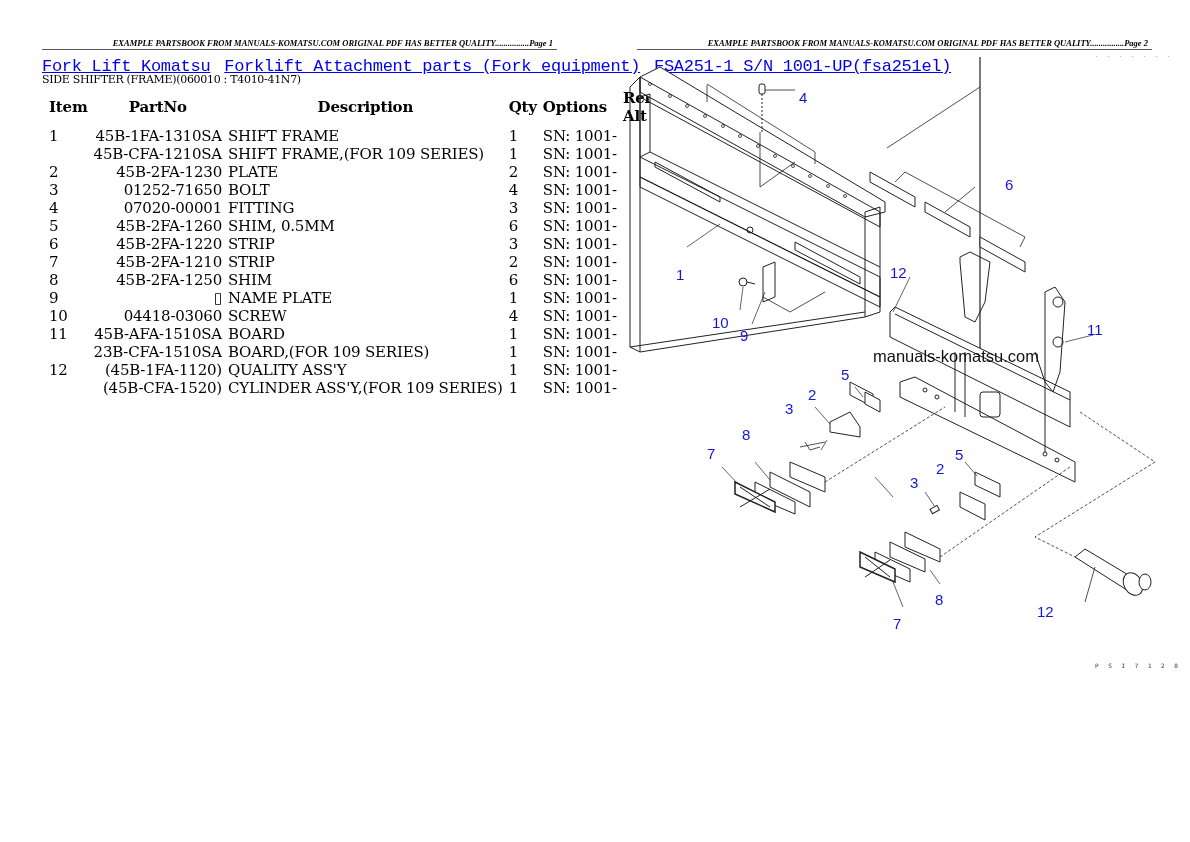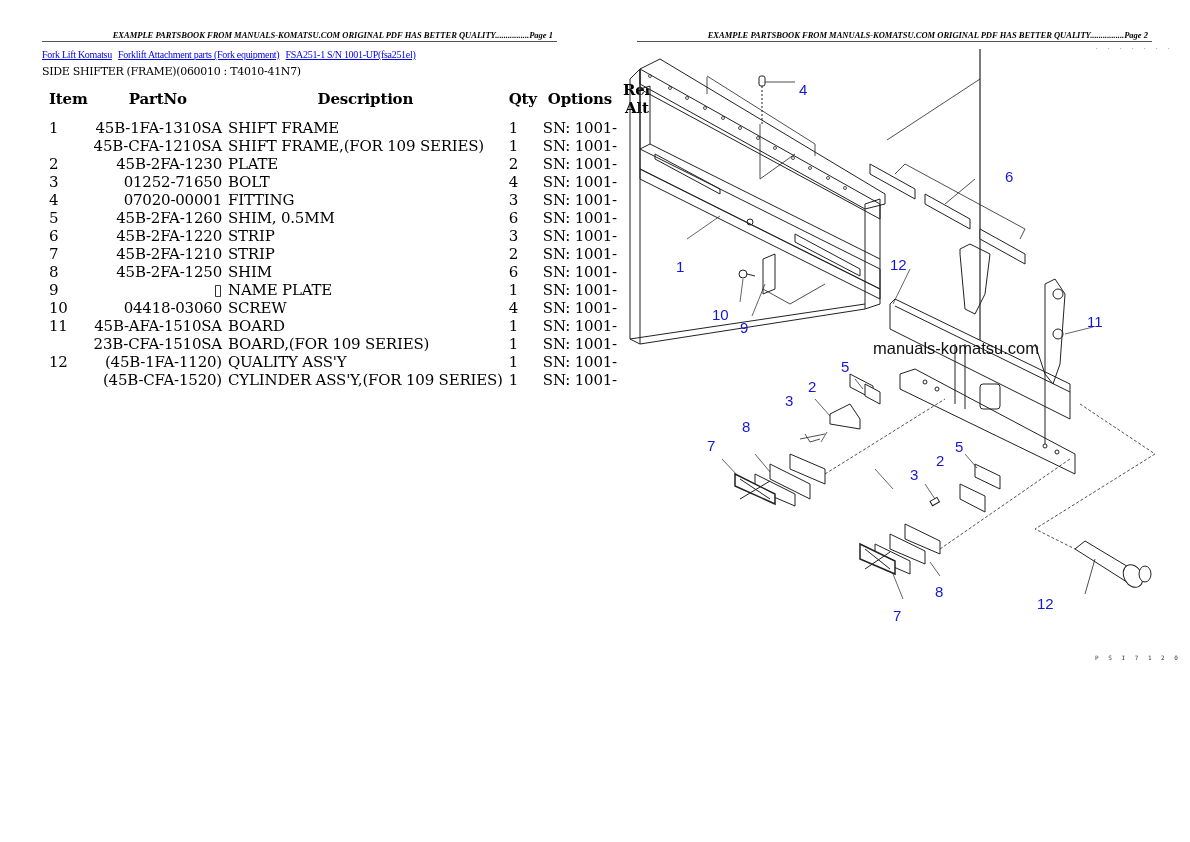"EXAMPLE PARTSBOOK FROM" .page { top: 4px -> 12px }
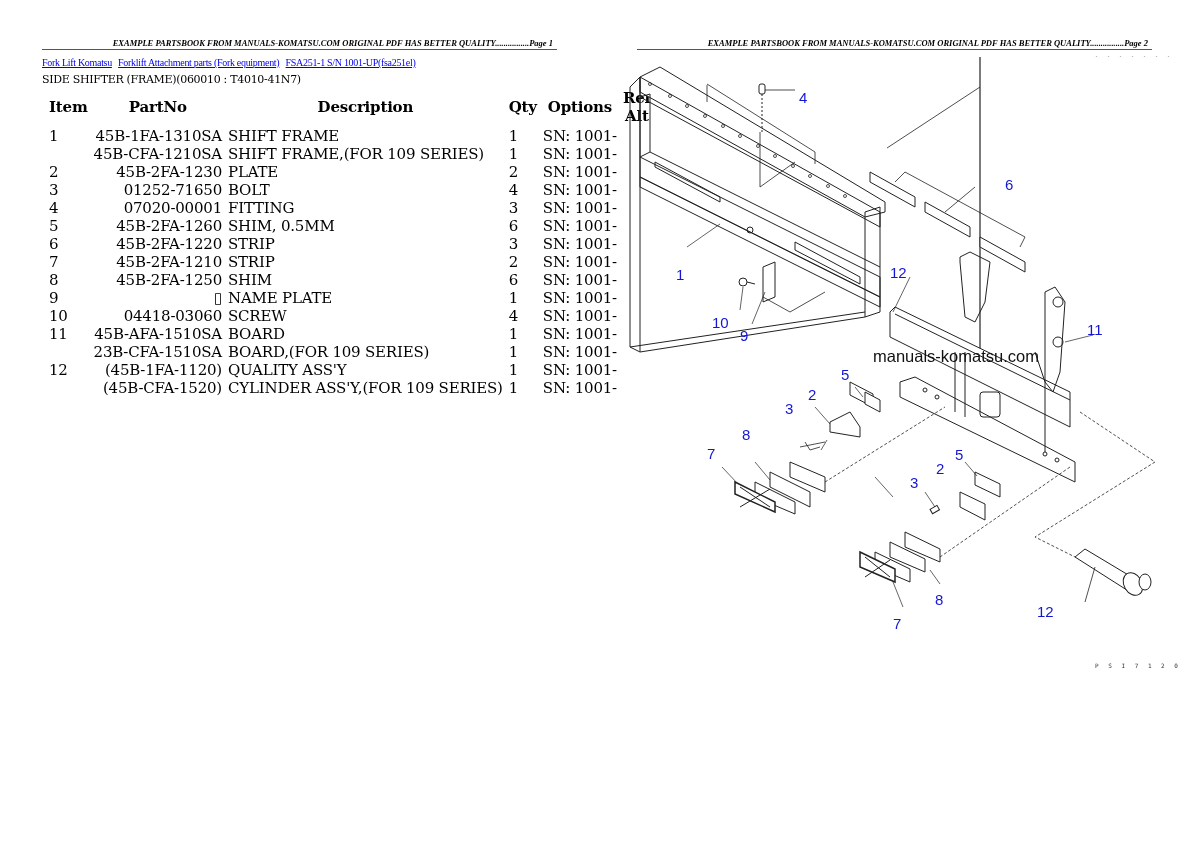"Fork Lift Komatsu Forklift Attachment" .crumbs { font-family: Liberation Serif, serif -> Liberation Mono, monospace; font-size: 10px -> 17px }
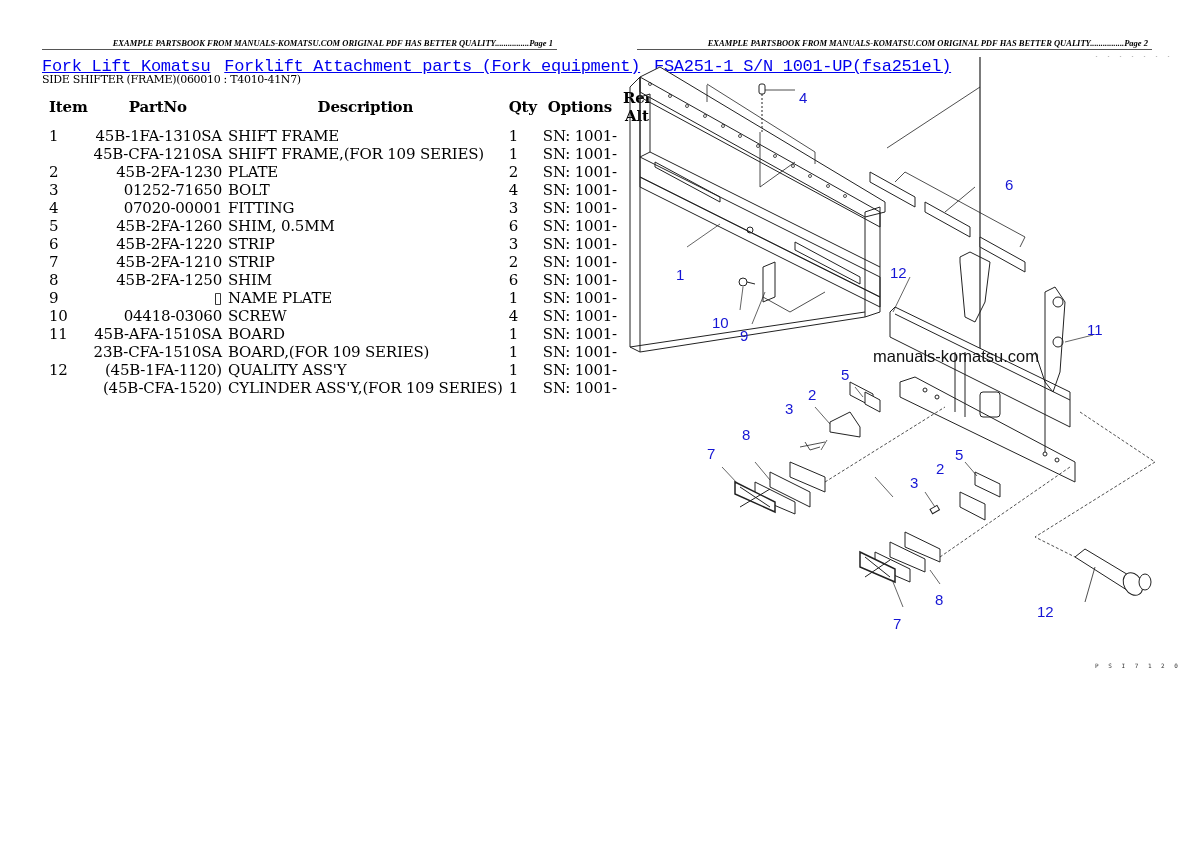"Qty" table.parts th { text-align: center -> left }
